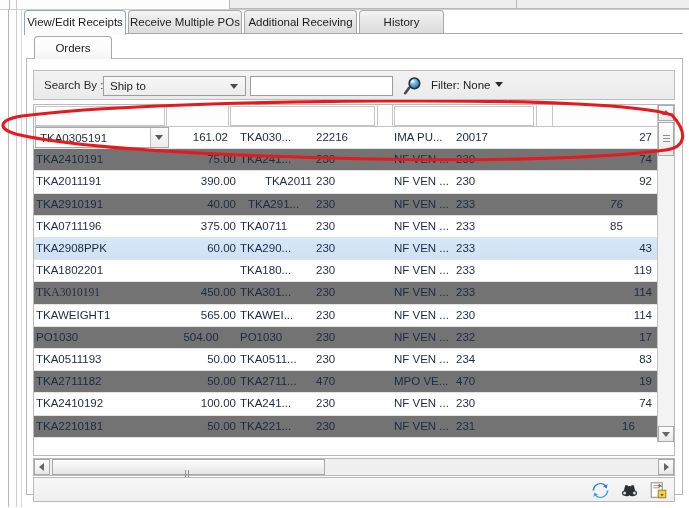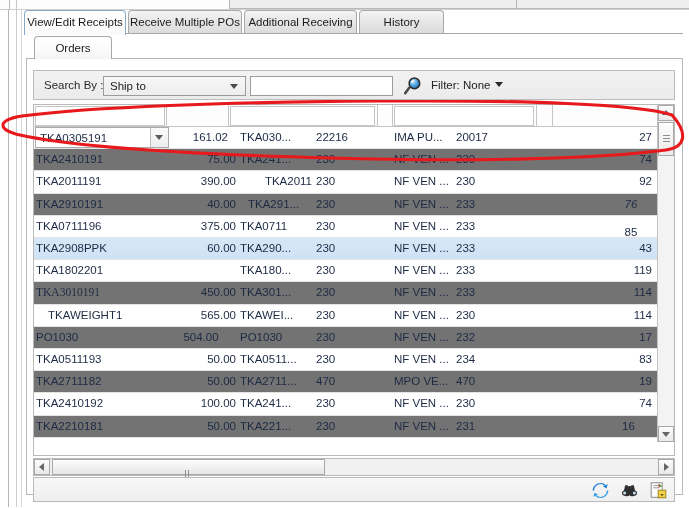"76" div.cell { text-align: center -> left }
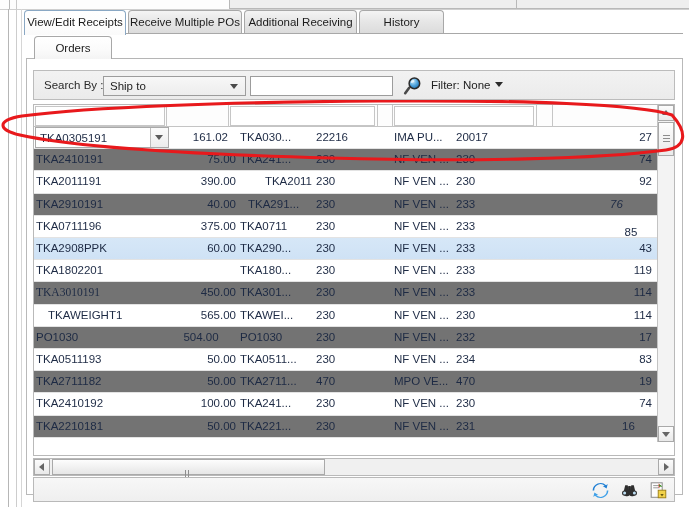"85" div.cell { margin-top: 6px -> none; text-align: center -> left }
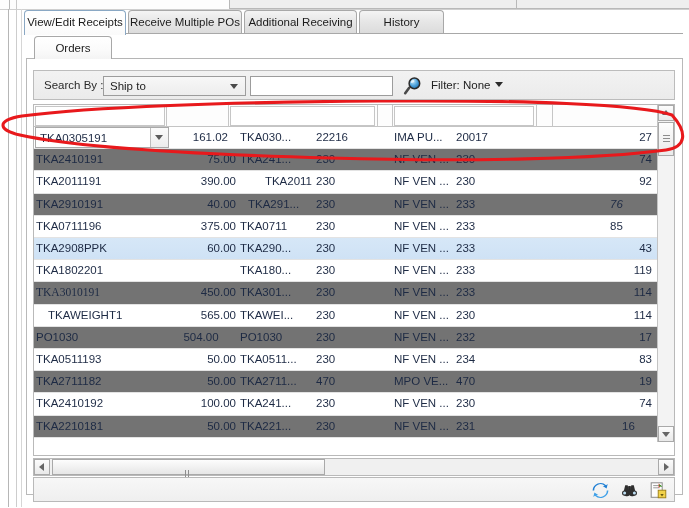"TKAWEIGHT1" div.cell { margin-left: 12px -> none }
